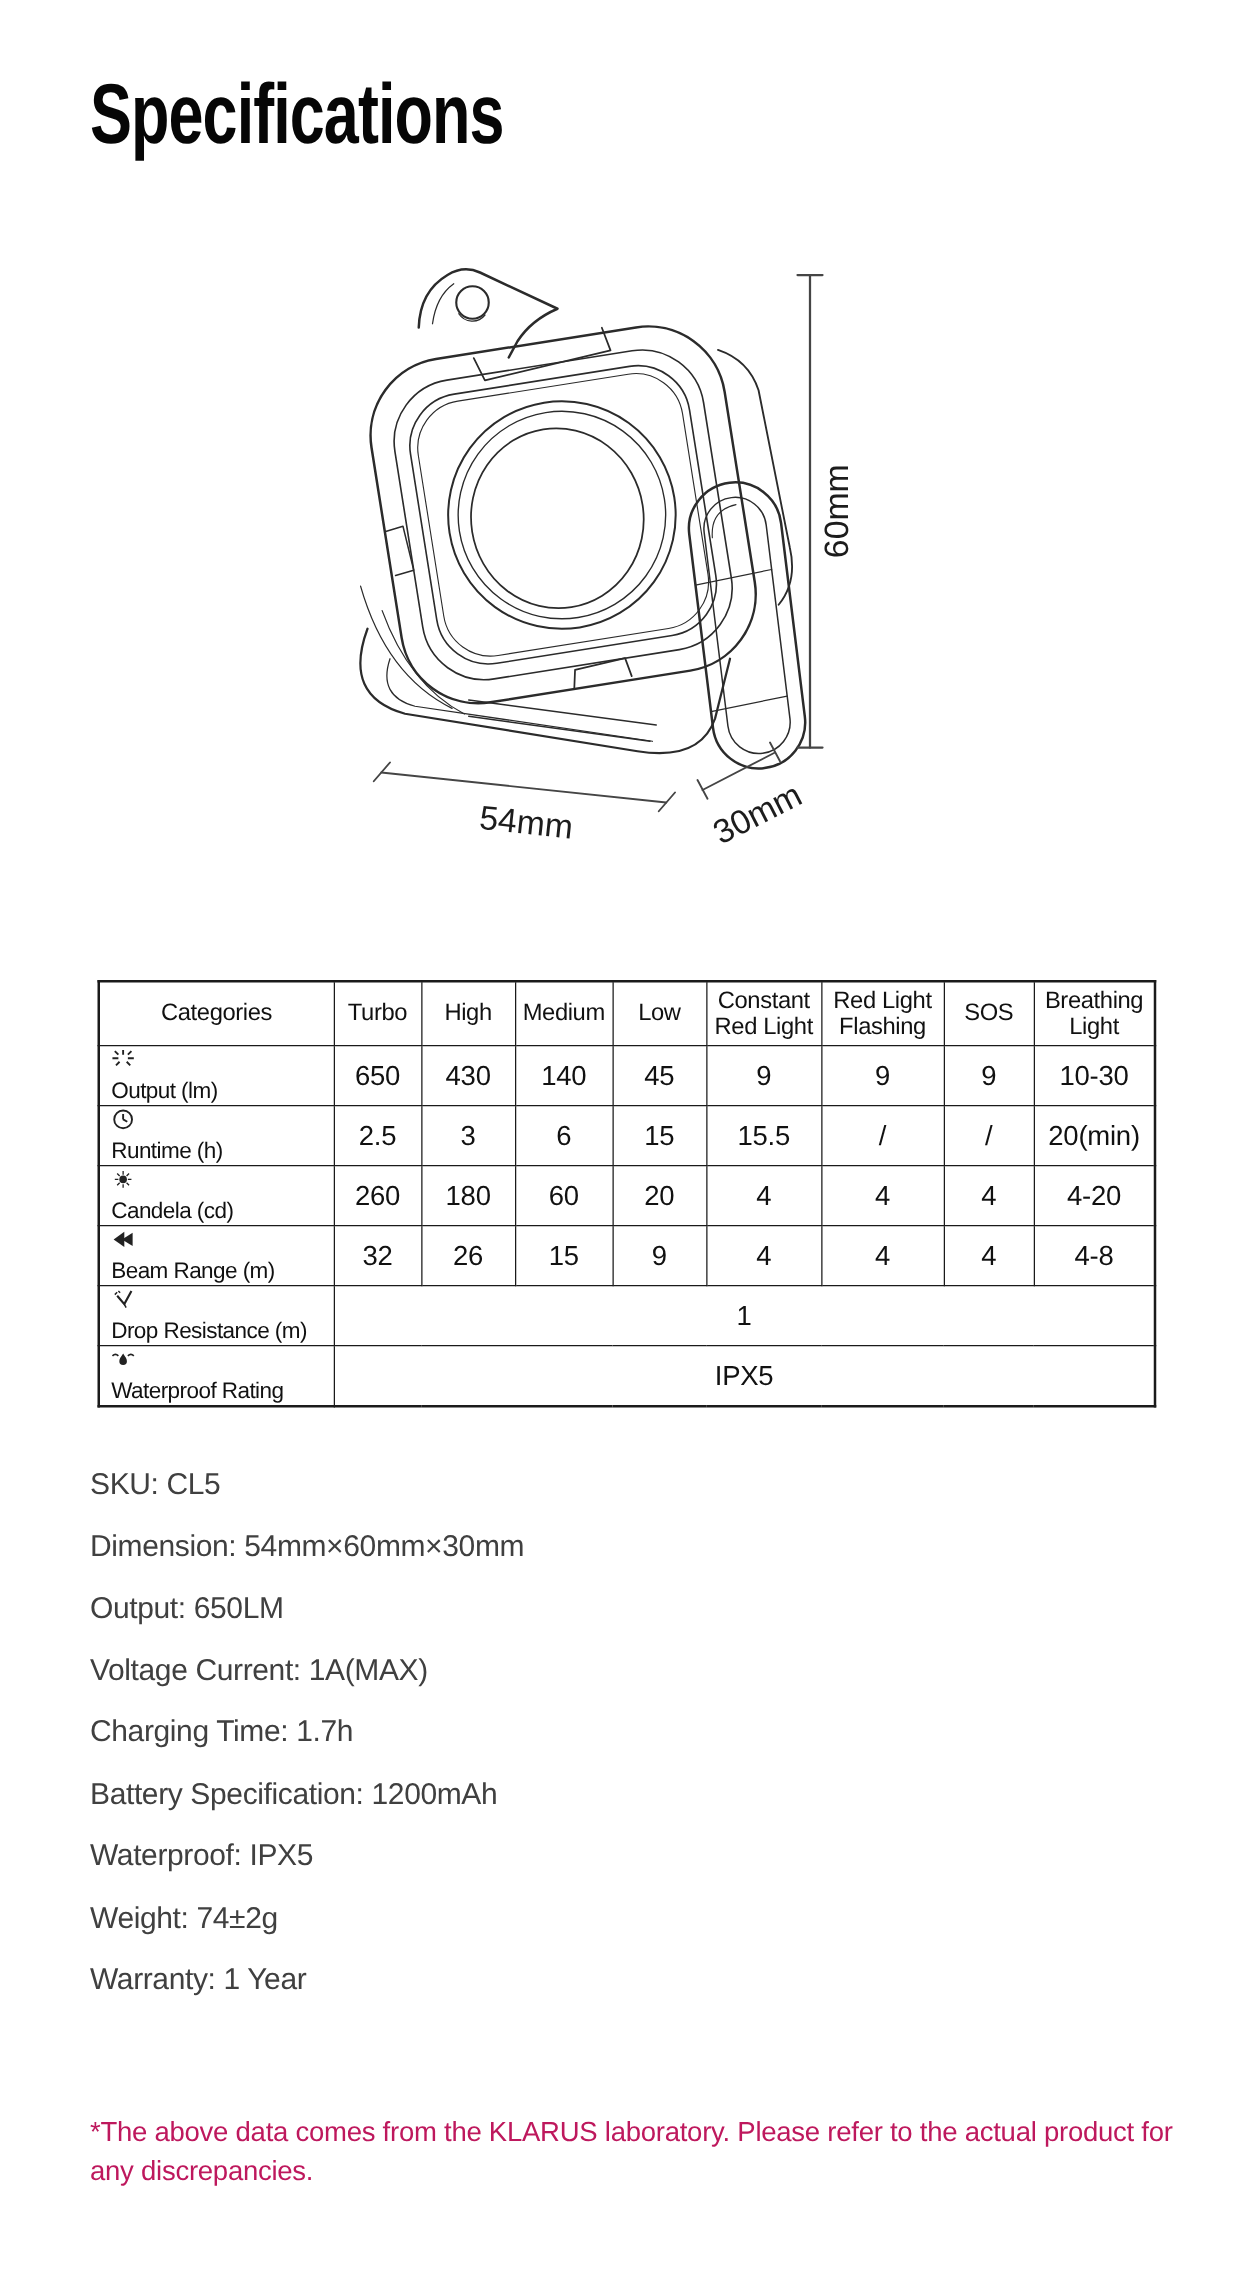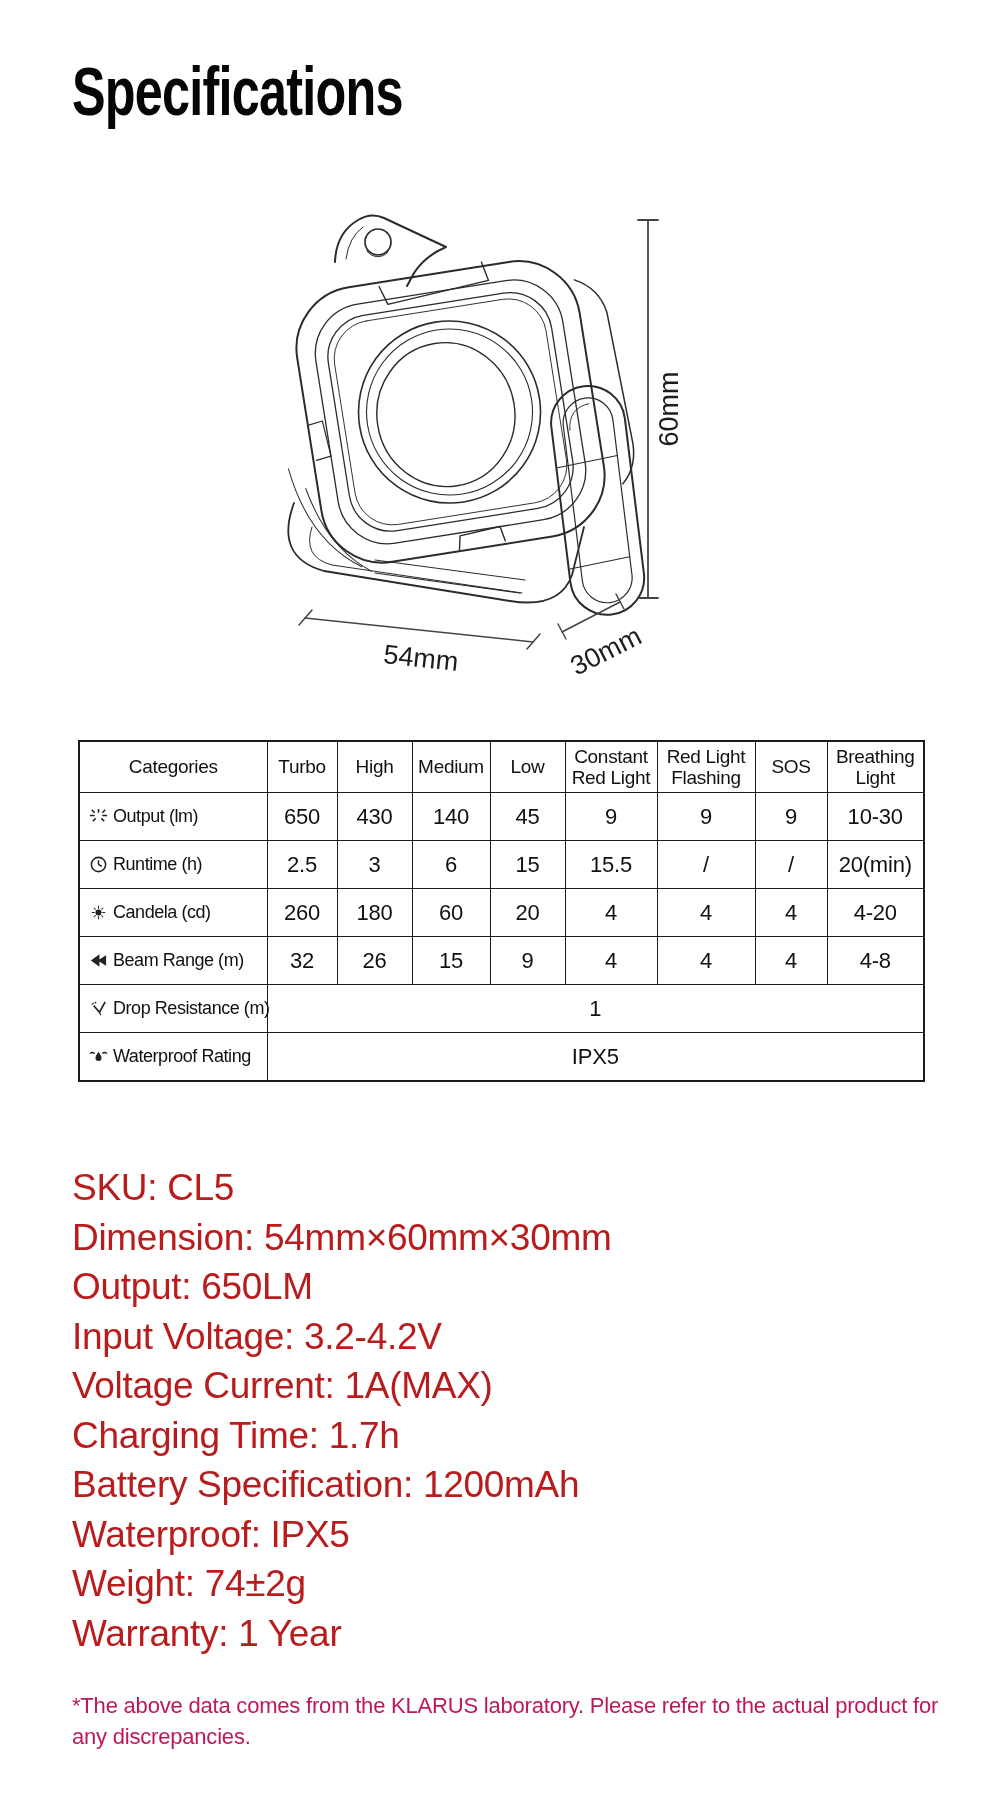"Categories" #spec-table-wrap { top: 740px -> 784px }
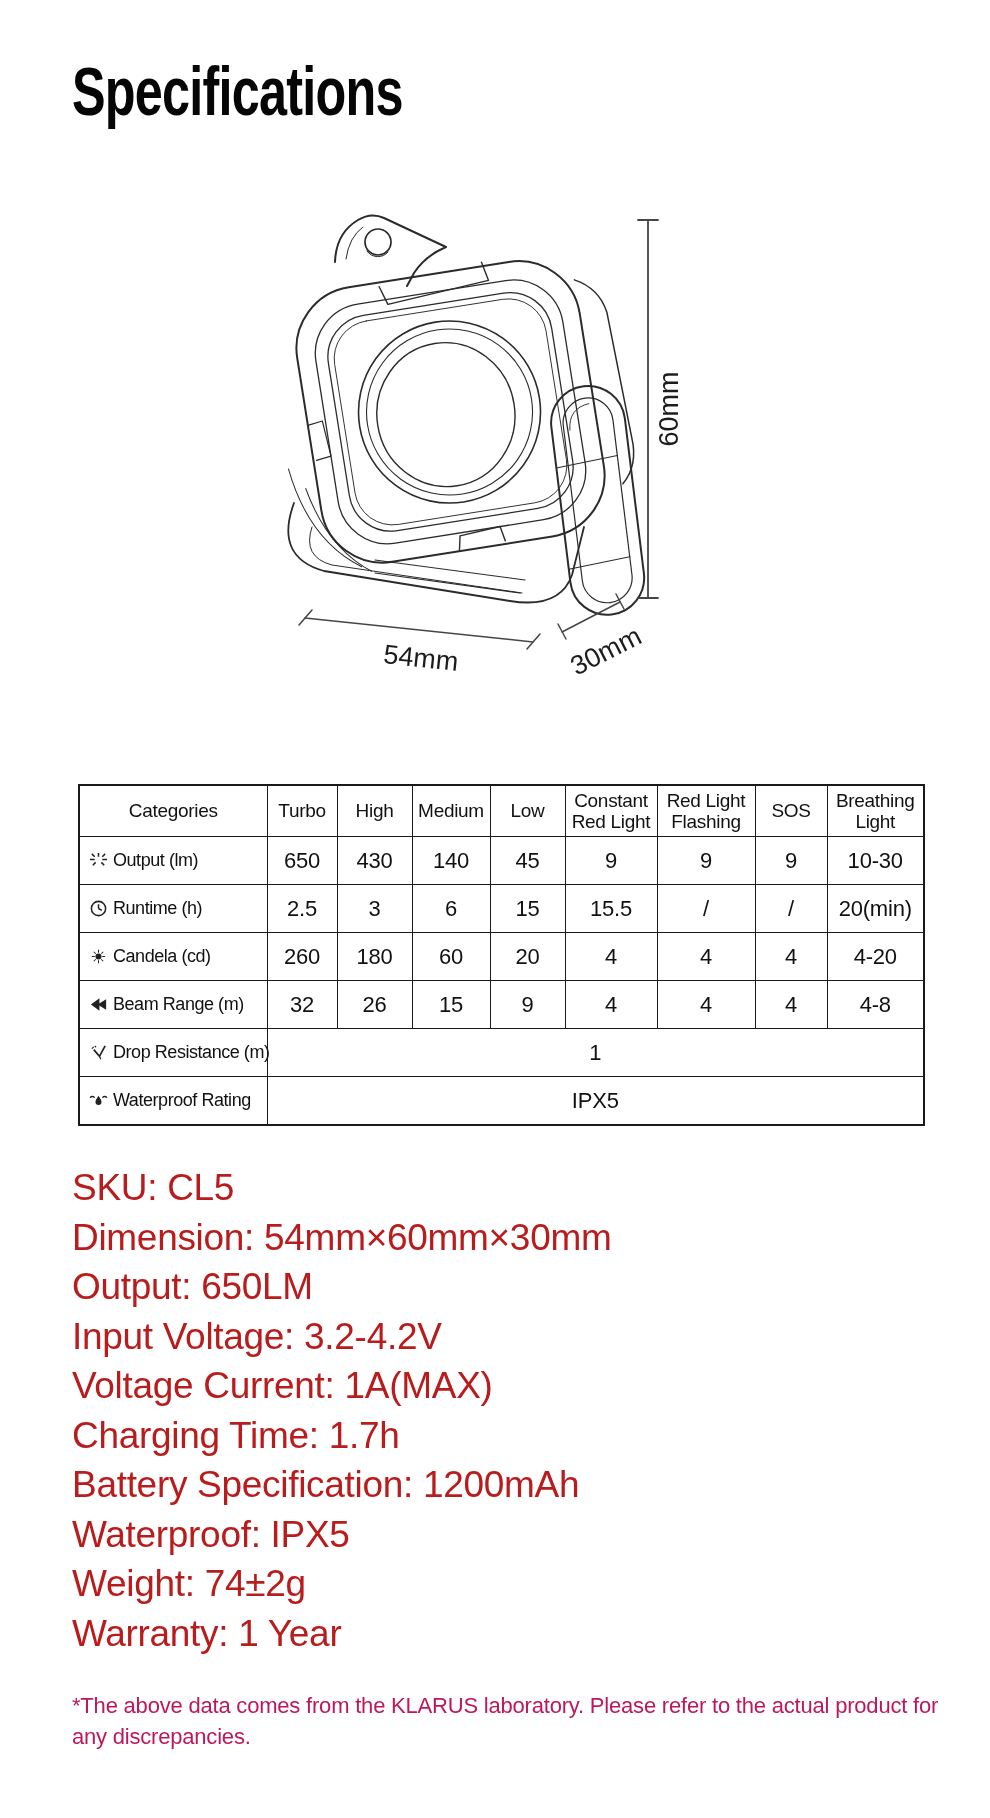"Output (lm)" .rowlabel-inner { align-items: center -> flex-start; flex-direction: none -> column }
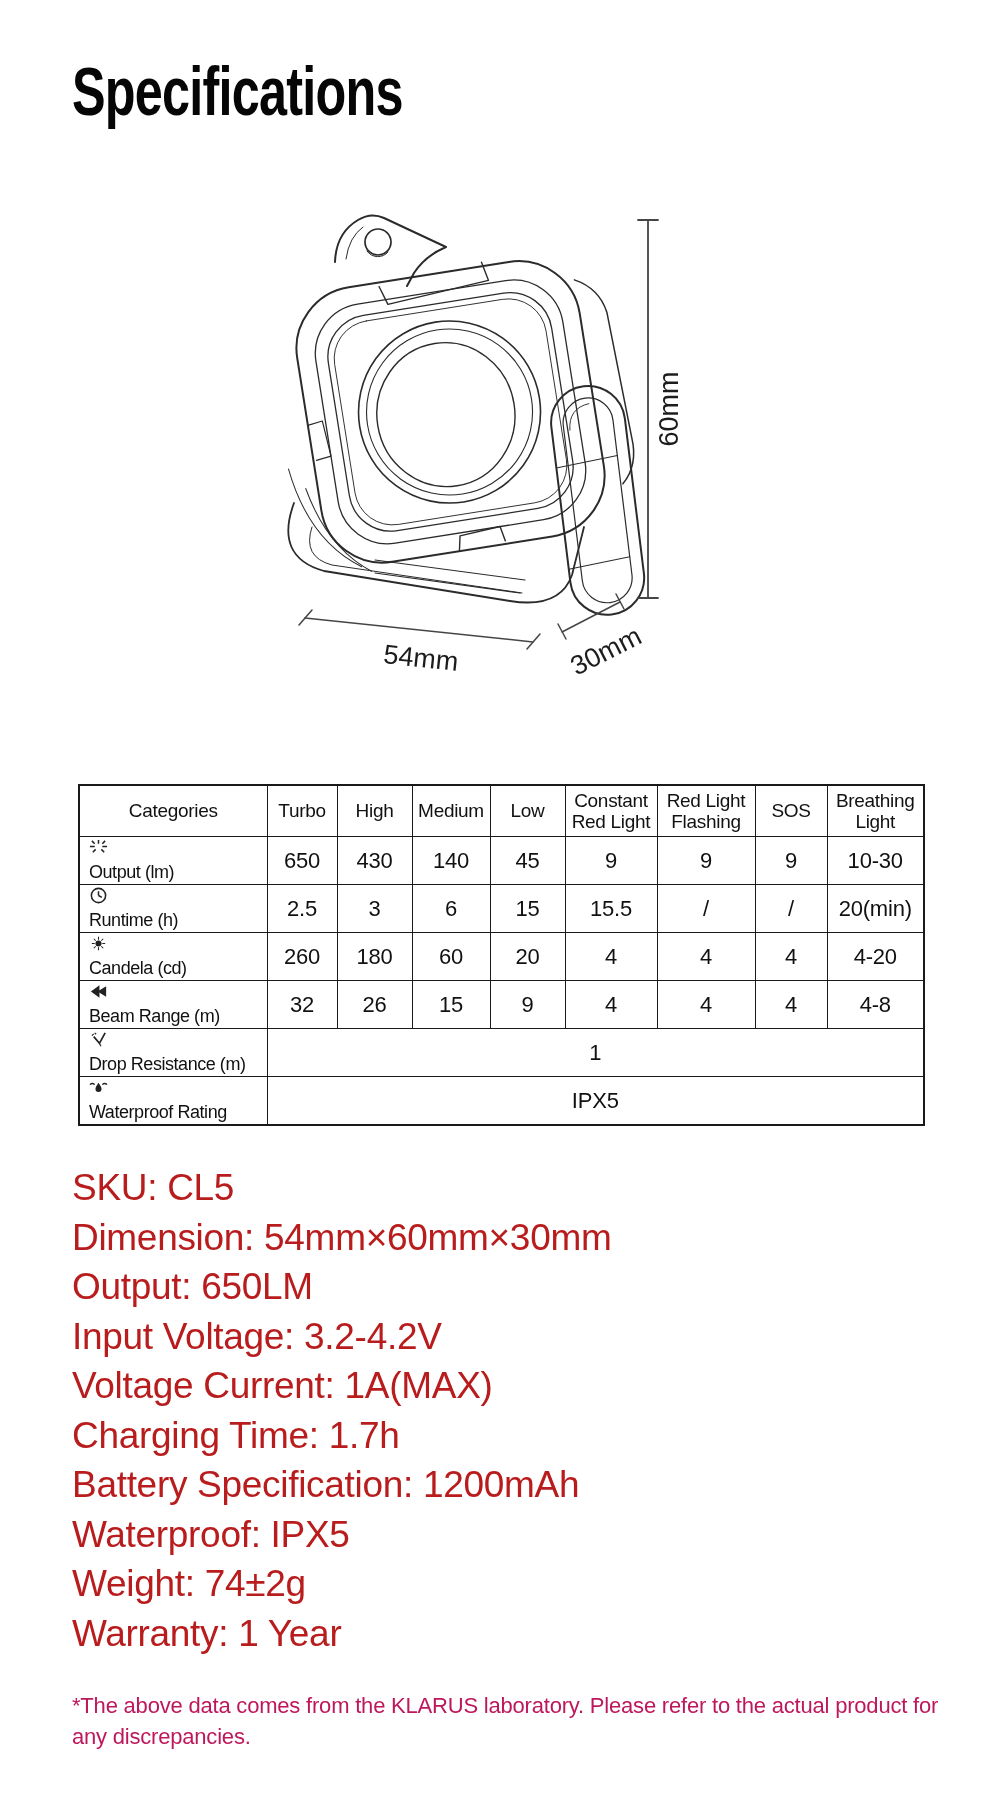"SKU: CL5" #specs-list li { color: #b91c1c -> #404040; font-size: 37px -> 24px }
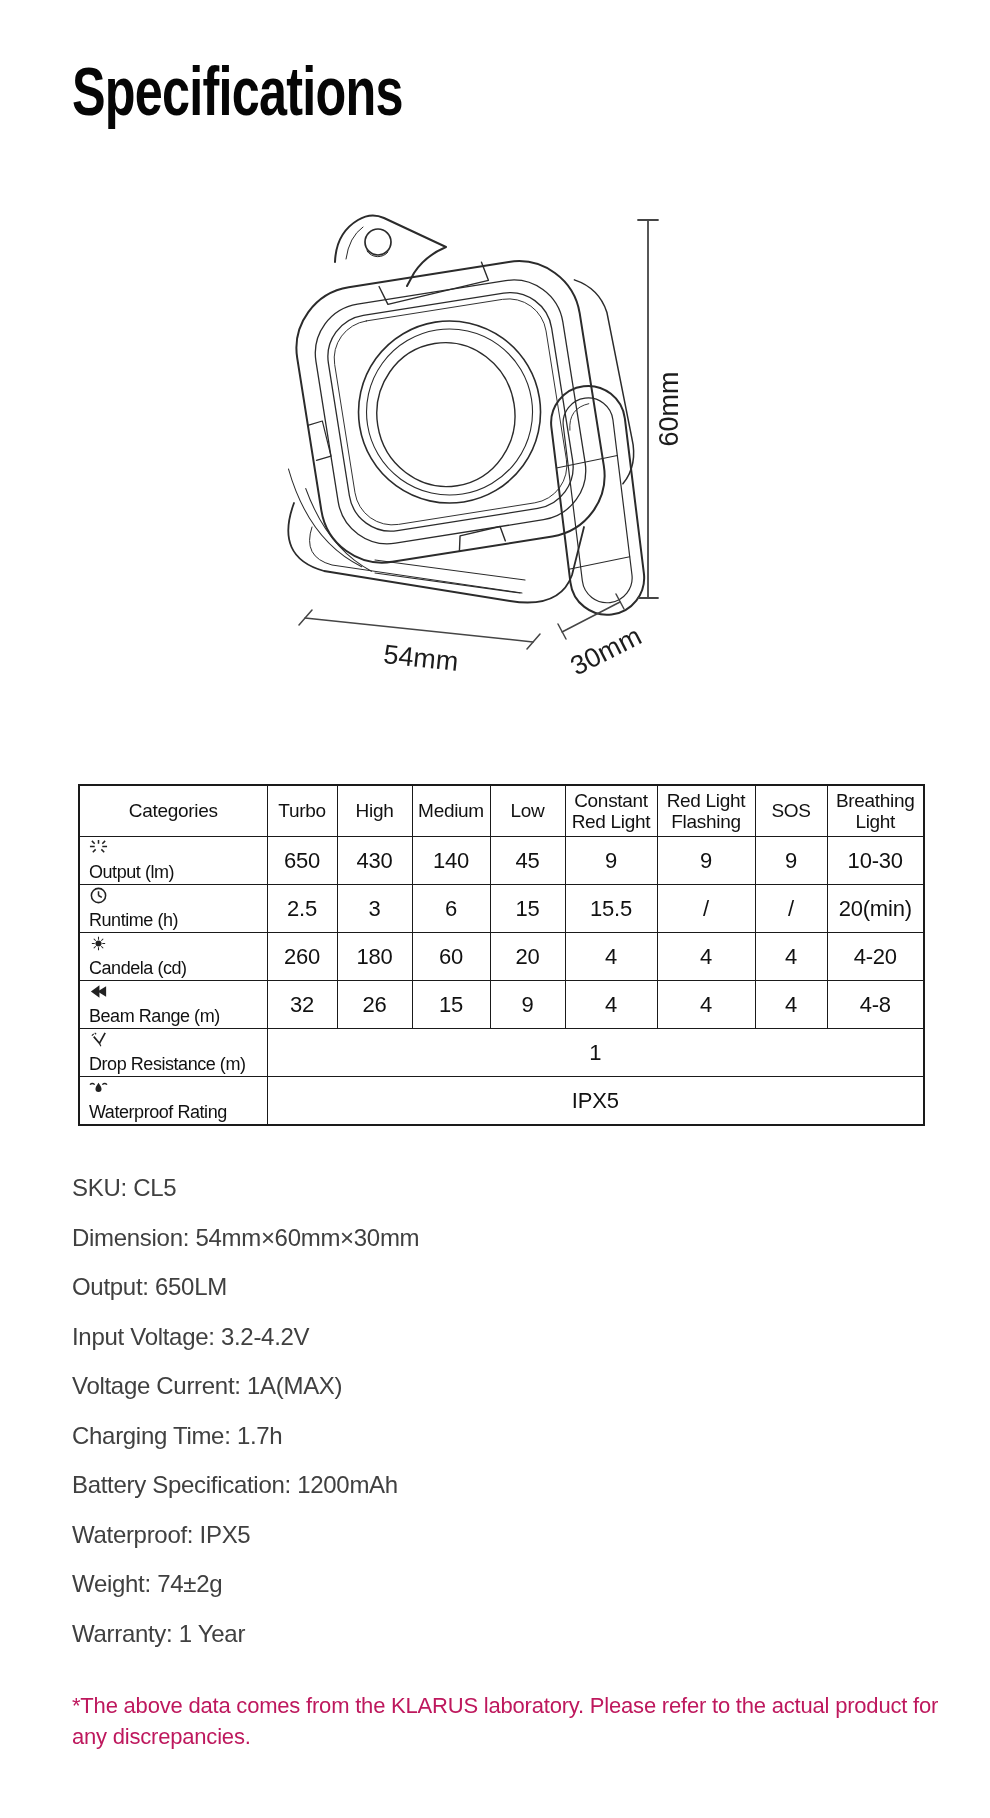"Input Voltage: 3.2-4.2V" li { html: <li>Input Voltage: 3.2-4.2V</li> -> none }
